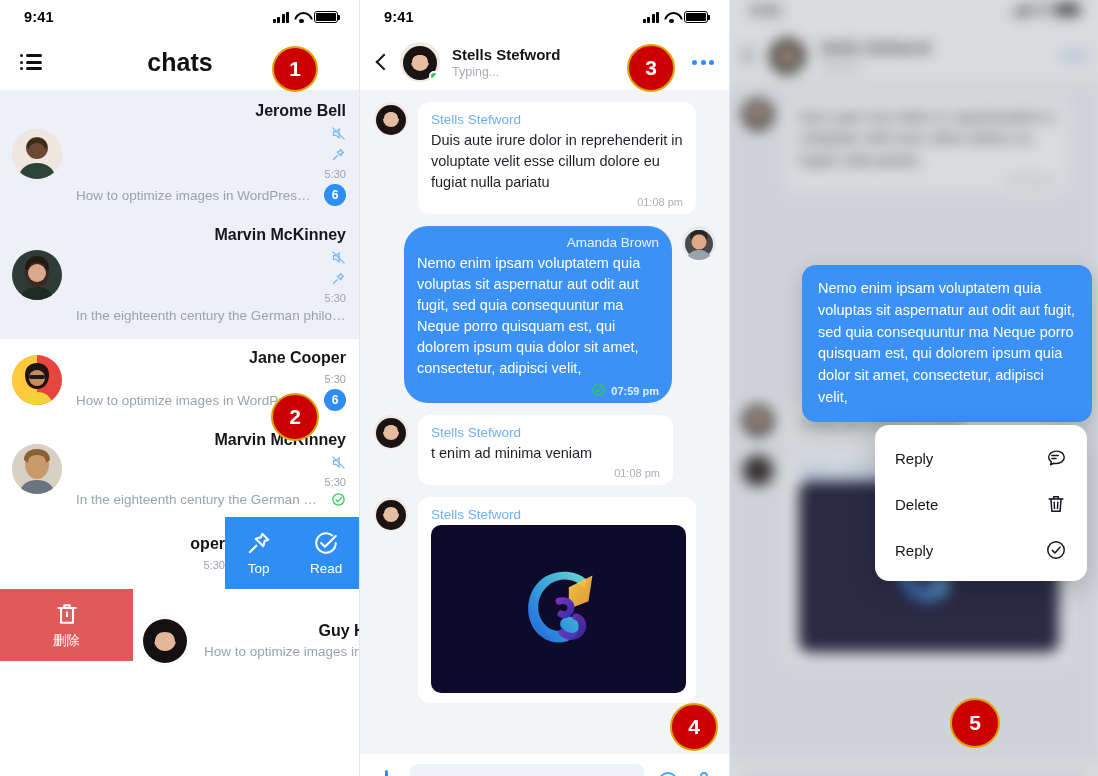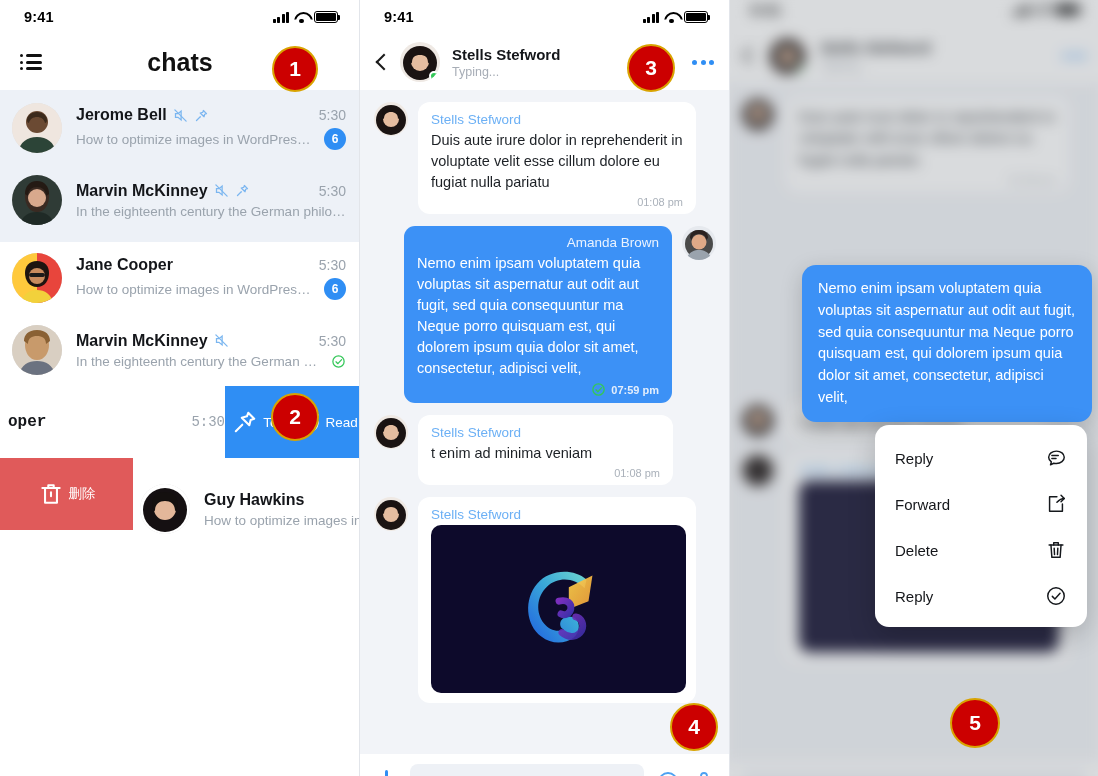"Jerome Bell" .row-line1 { align-items: center -> flex-end; flex-direction: none -> column }
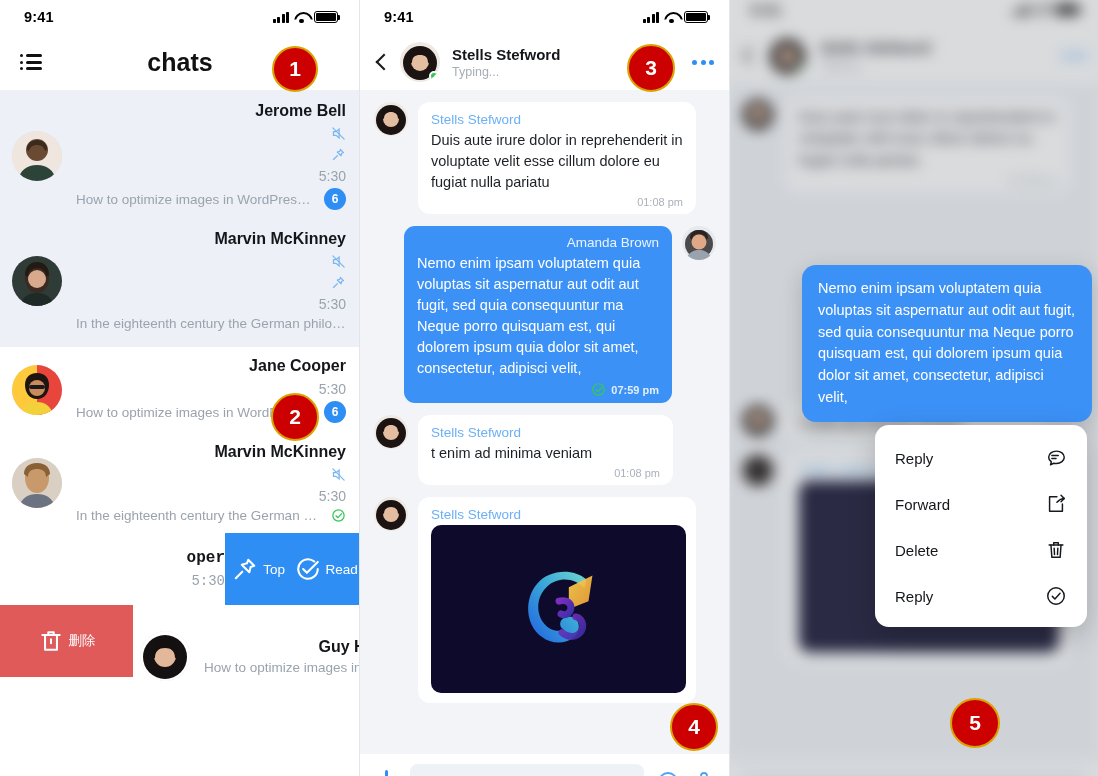"5:30" .row-time { font-size: 14px -> 11px }
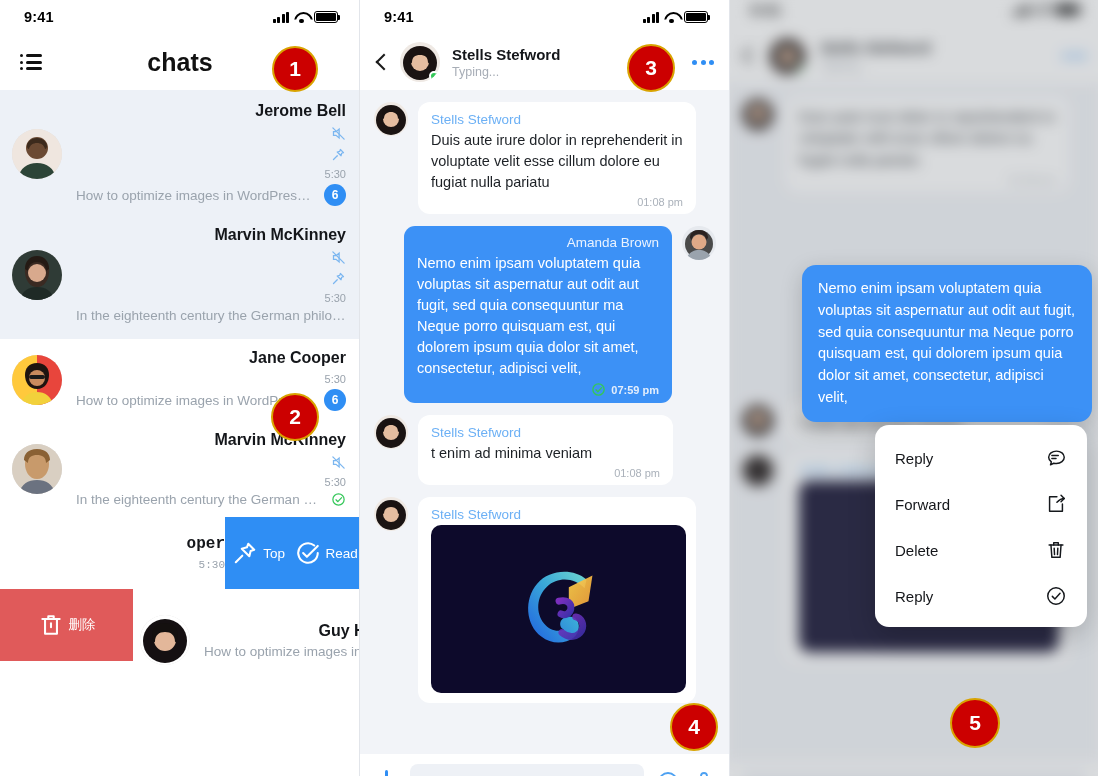"01:08 pm" .b-meta { align-items: center -> flex-end }
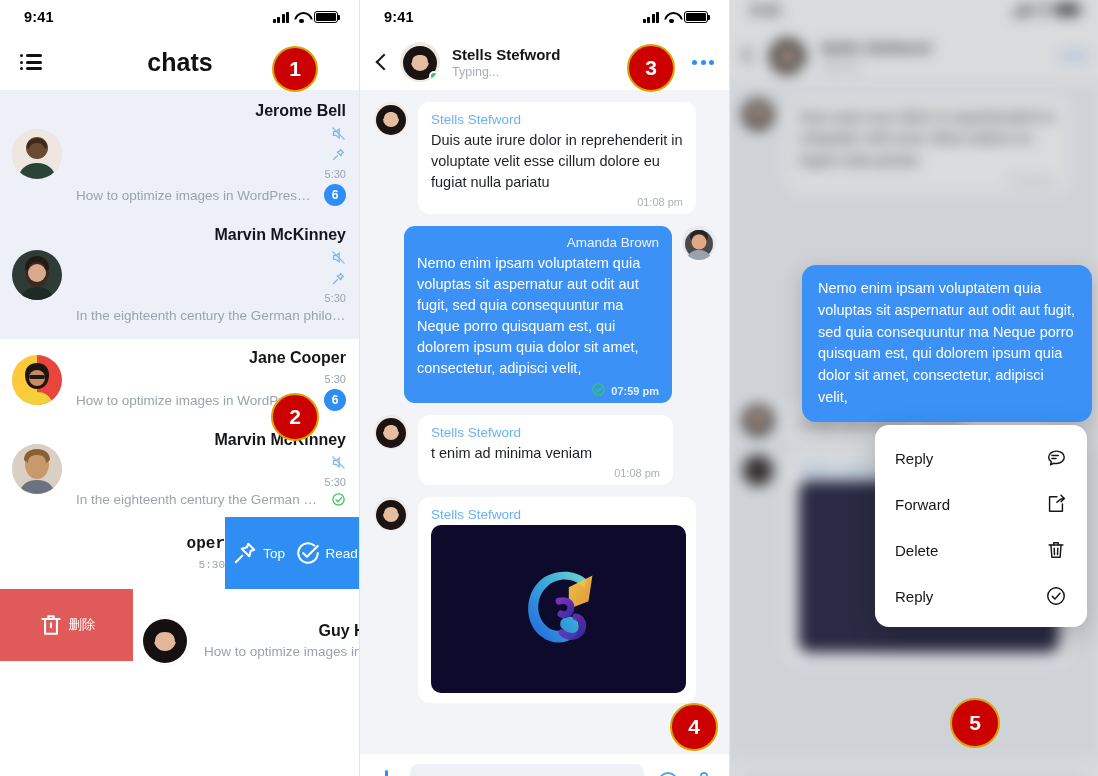"Amanda Brown" .bub-out { border-radius: 11px -> 24px }
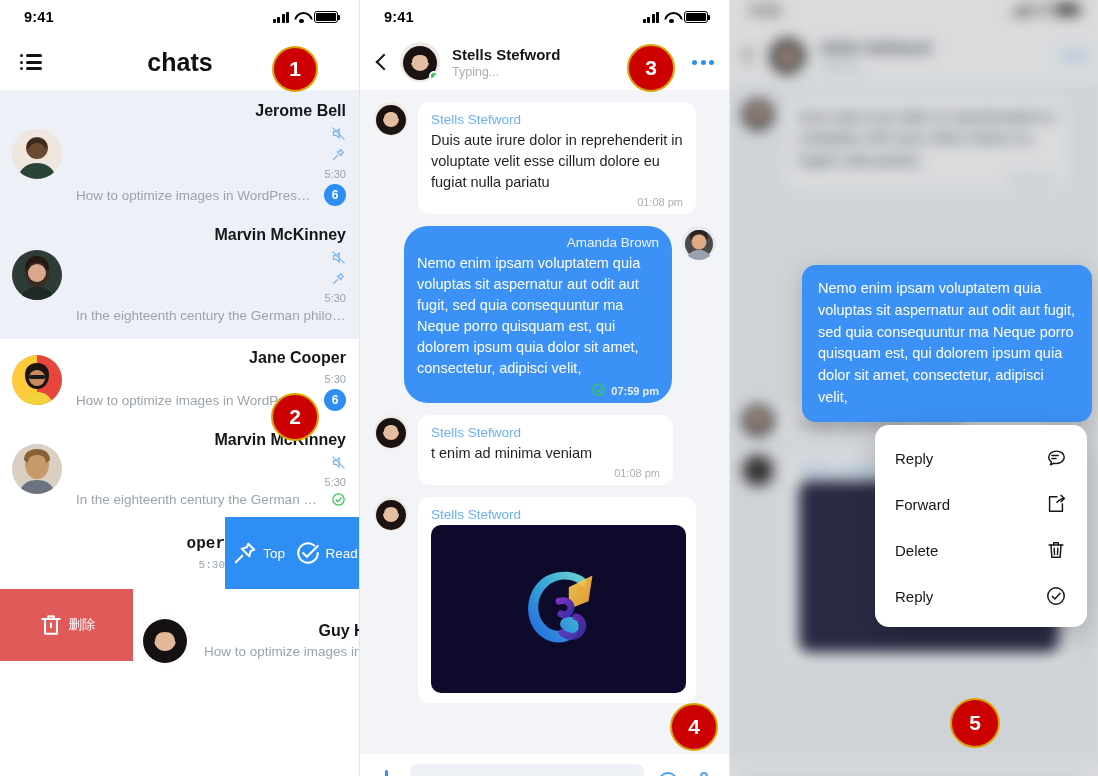"Forward" div.ctx-item { html: <div> <span>Forward</span> <div> <svg> <path></path> <path></path> <path></path> </svg> </div> </div> -> none }
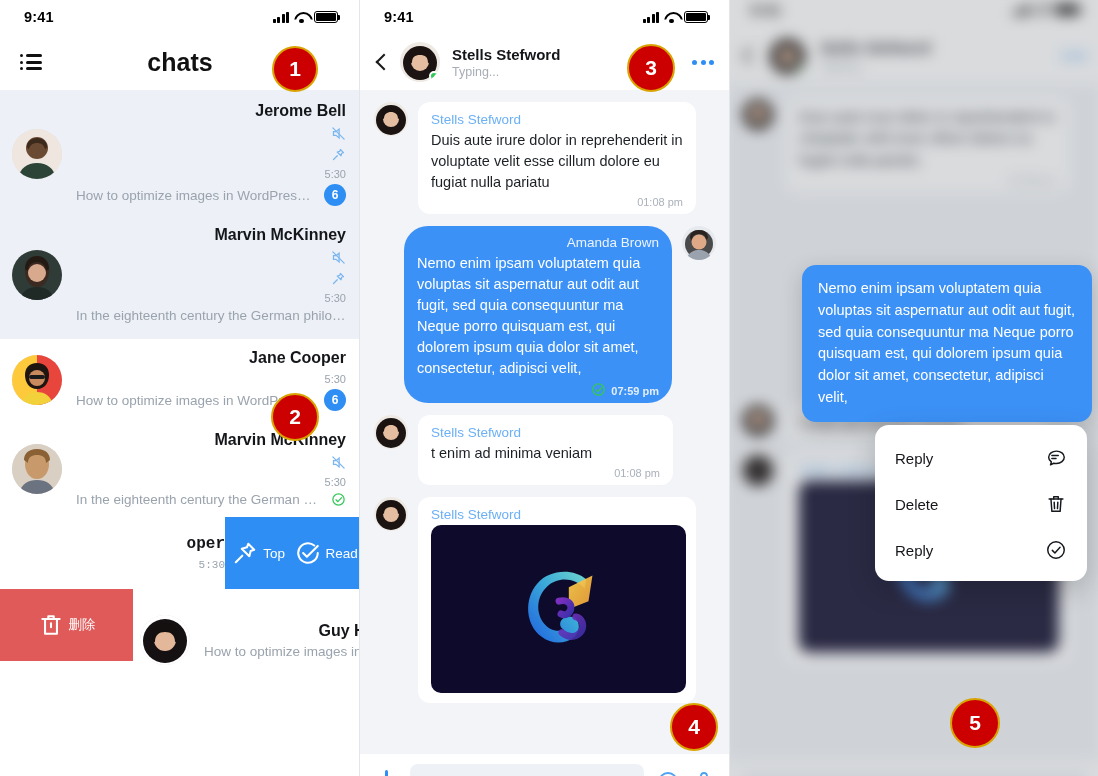"oper" div.row-body { font-family: Liberation Mono, monospace -> none }
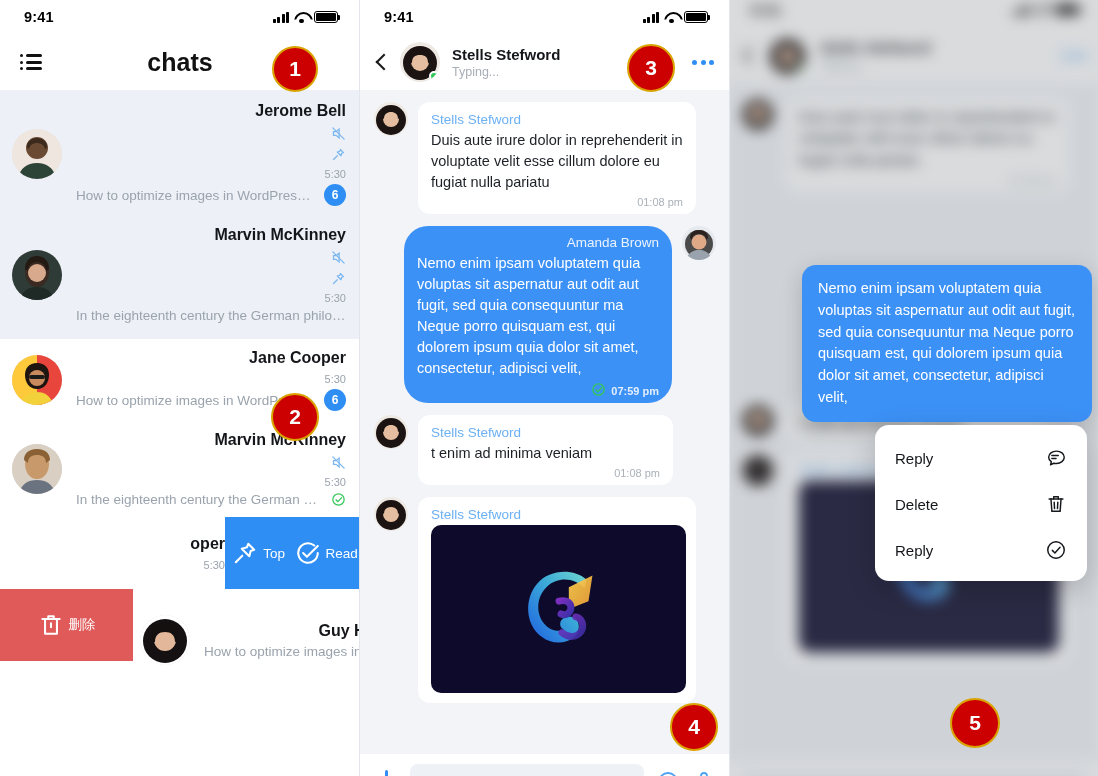"Top" .sw-cell { flex-direction: row -> column }
